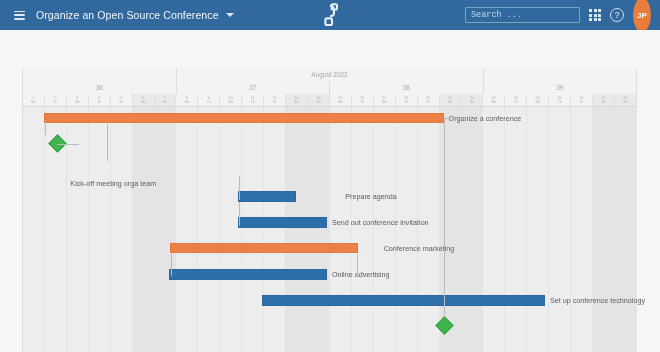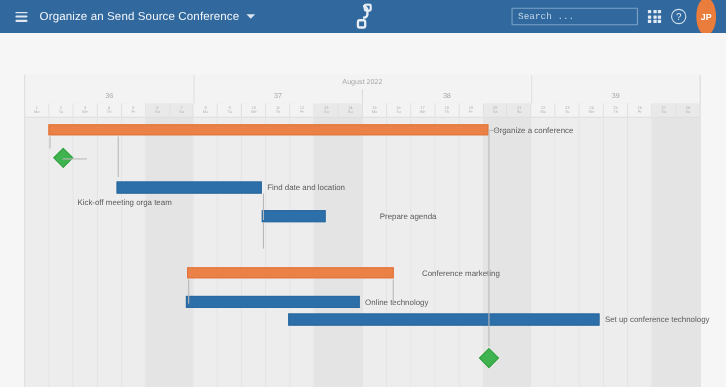"Organize an Send Source Conference" div.project-title { text: Send -> Open }
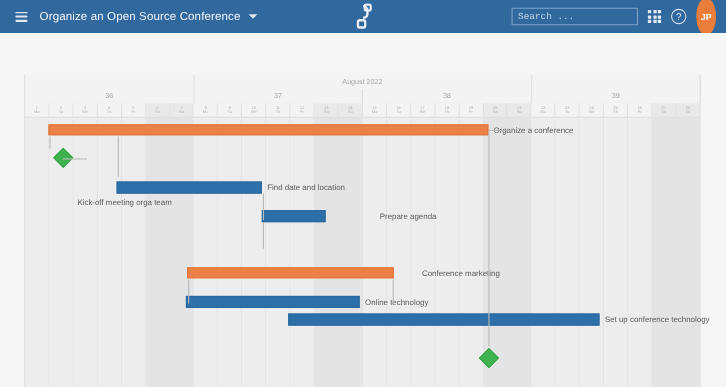"Find date and location" div.row { html: <div> <div></div> <div>Find date and location</div> </div> -> none }
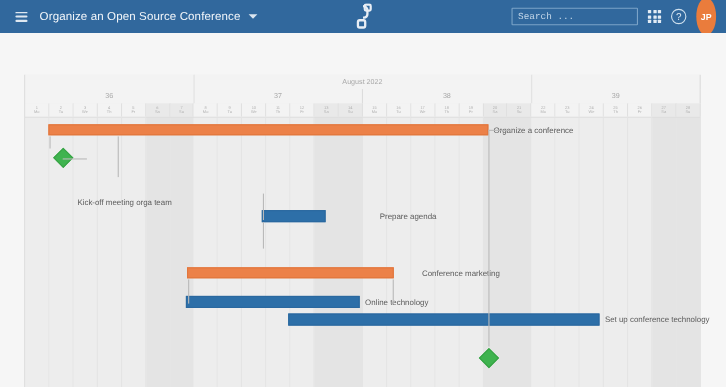"Send out conference invitation" div.row { html: none -> <div> <div></div> <div>Send out conference invitation</div> </div> }
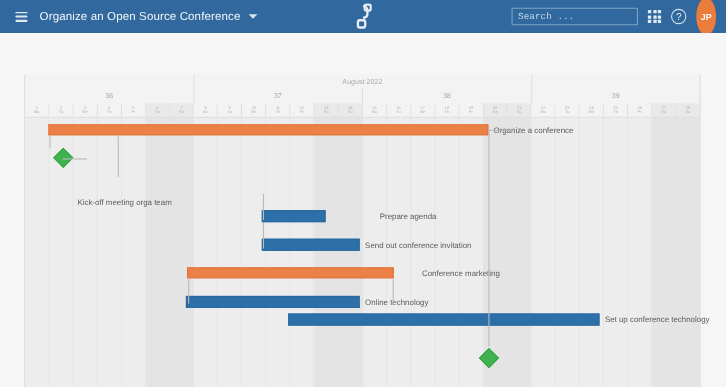"Online technology" div.bar-label { text: technology -> advertising }
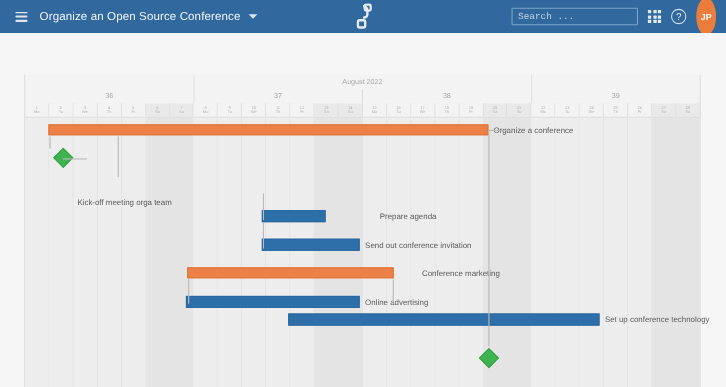"Set up conference technology" div.row { top: 172px -> 182px }
